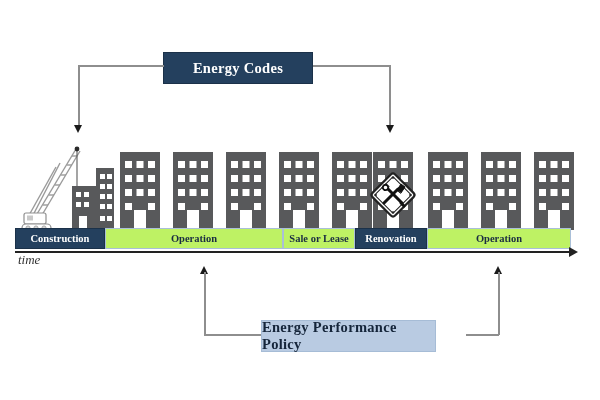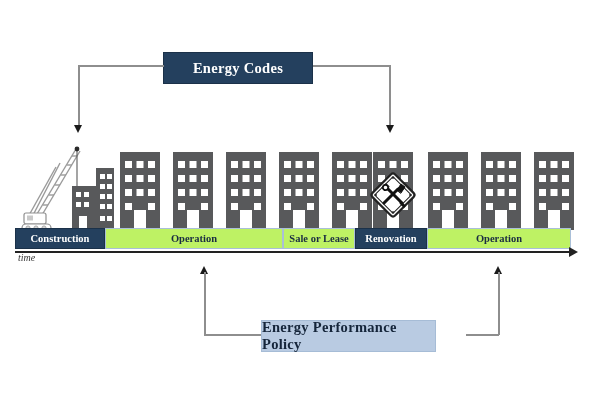"time" #time-label { font-size: 10px -> 13px }
